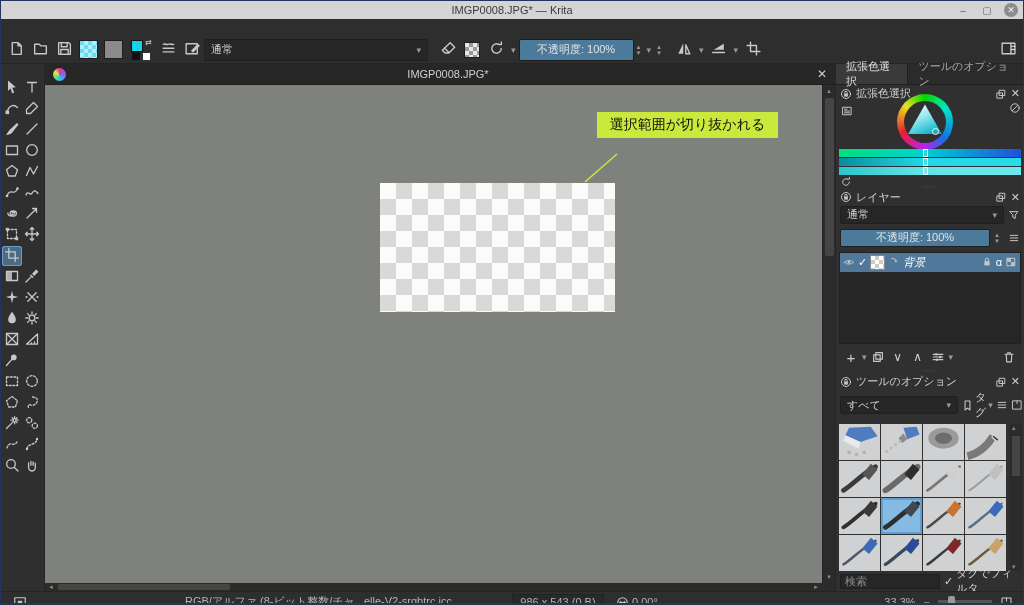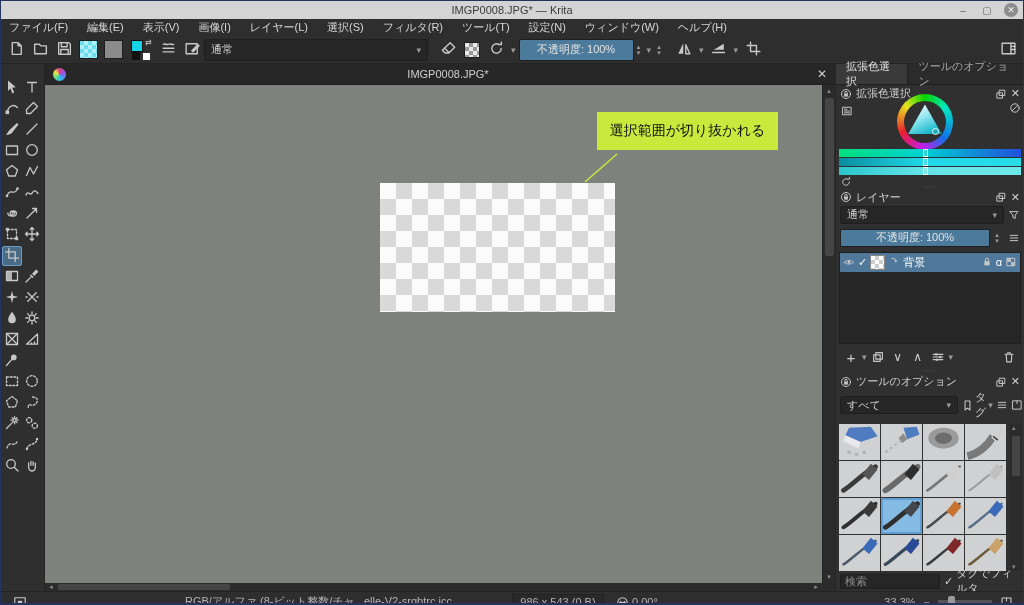"ファイル(F)" div.menubar { html: <div> <span>ファイル(F)</span> <span>編集(E)</span> <span>表示(V)</span> <span>画像(I)</span> <span>レイヤー(L)</span> <span>選択(S)</span> <span>フィルタ(R)</span> <span>ツール(T)</span> <span>設定(N)</span> <span>ウィンドウ(W)</span> <span>ヘルプ(H)</span> </div> -> none }
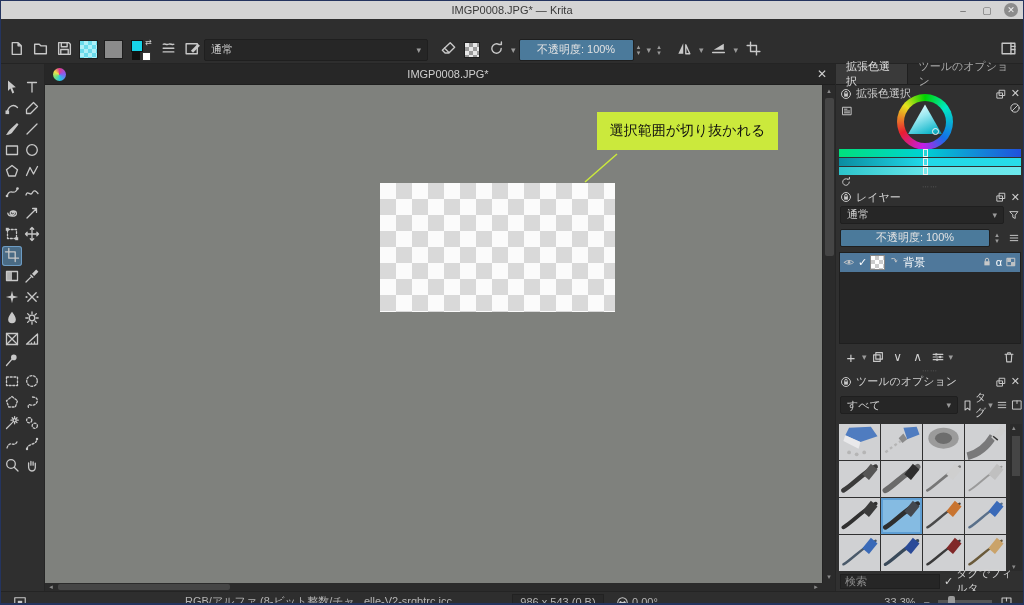"選択範囲が切り抜かれる" .callout { height: 38px -> 26px }
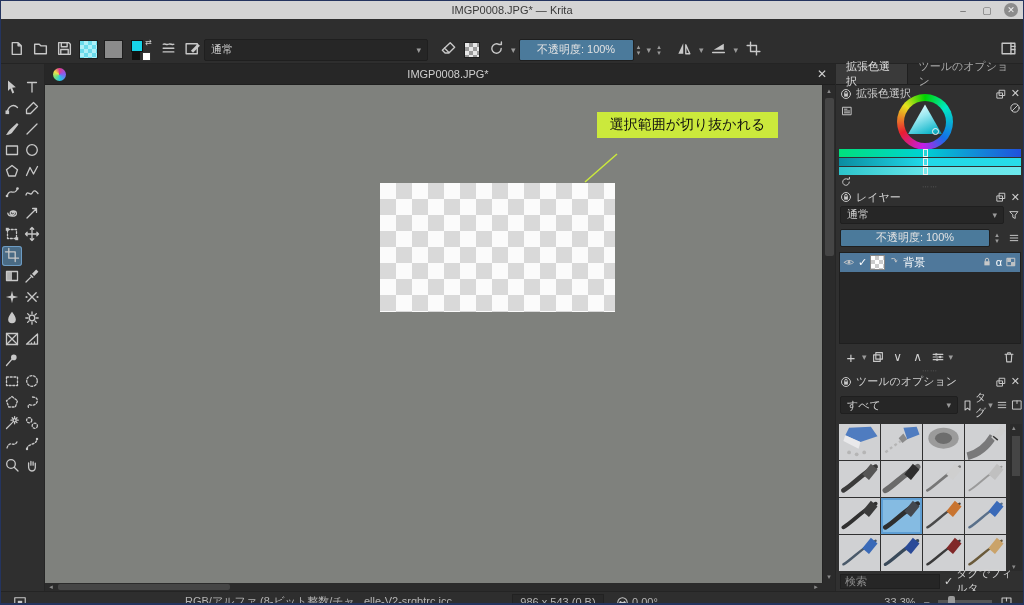"背景" .layer-name { font-style: none -> italic }
